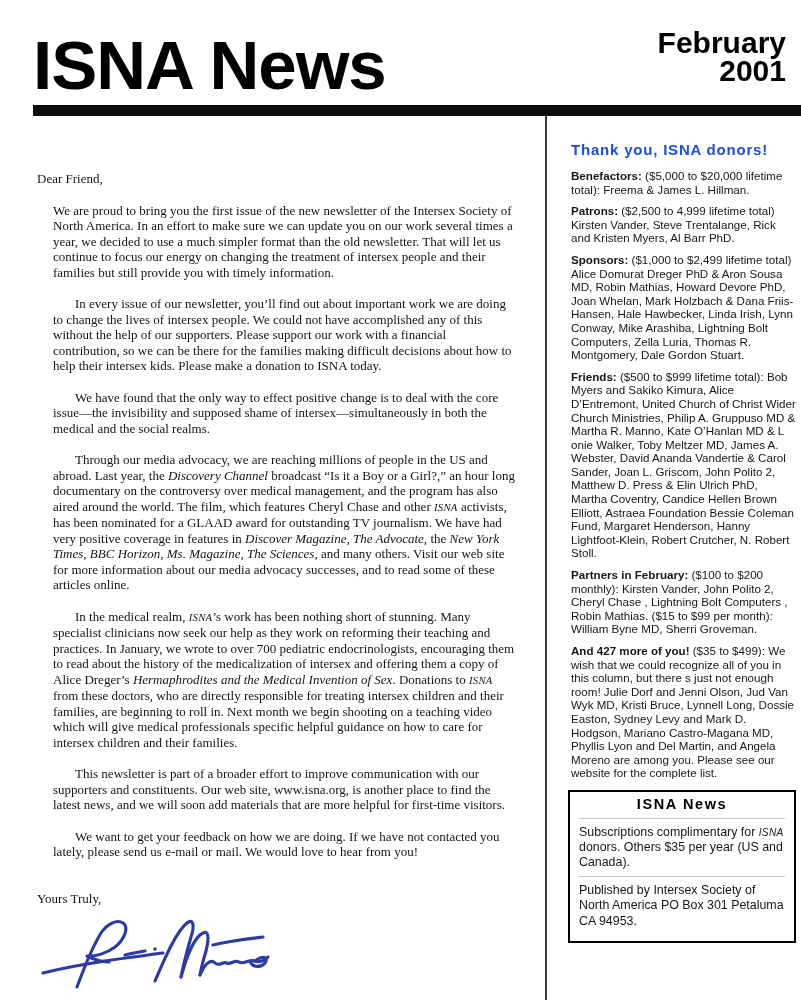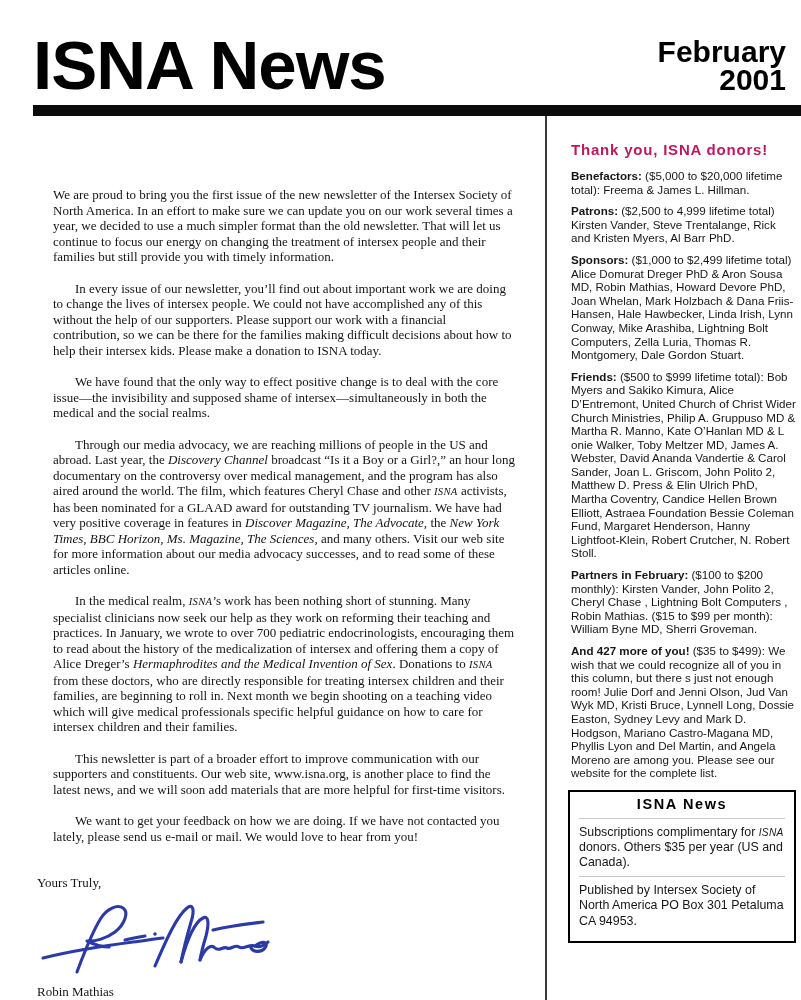"February" .masthead-date { top: 38px -> 29px }
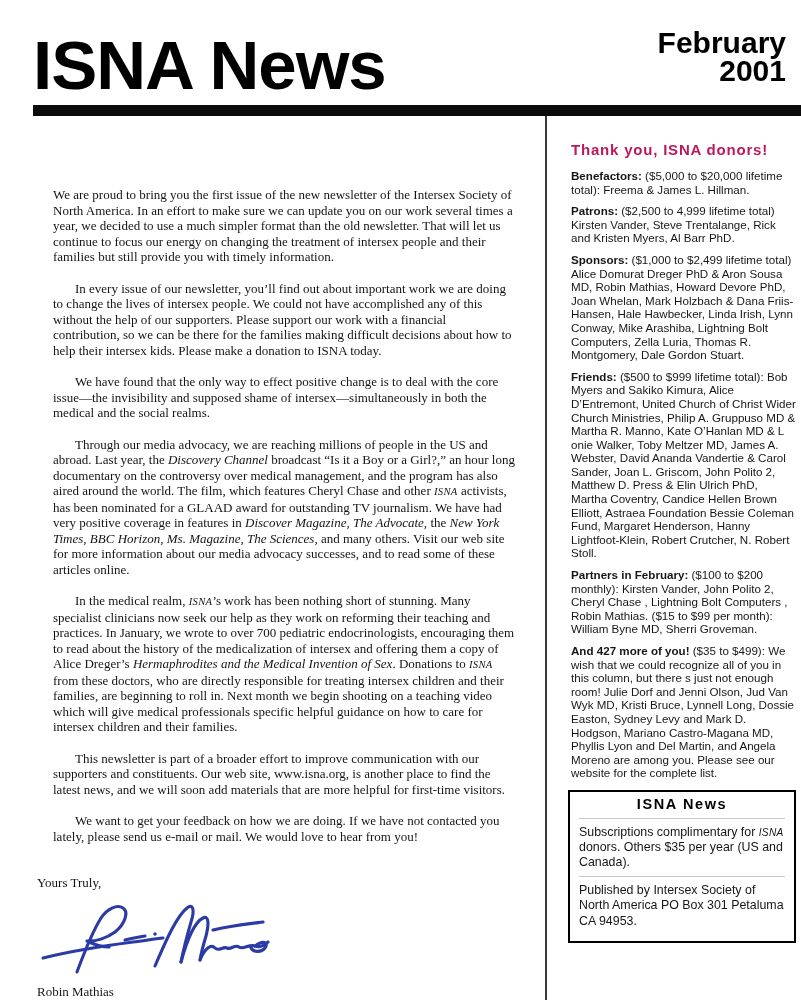"Thank you, ISNA donors!" .sidebar h2 { color: #be185d -> #1d4ed8 }
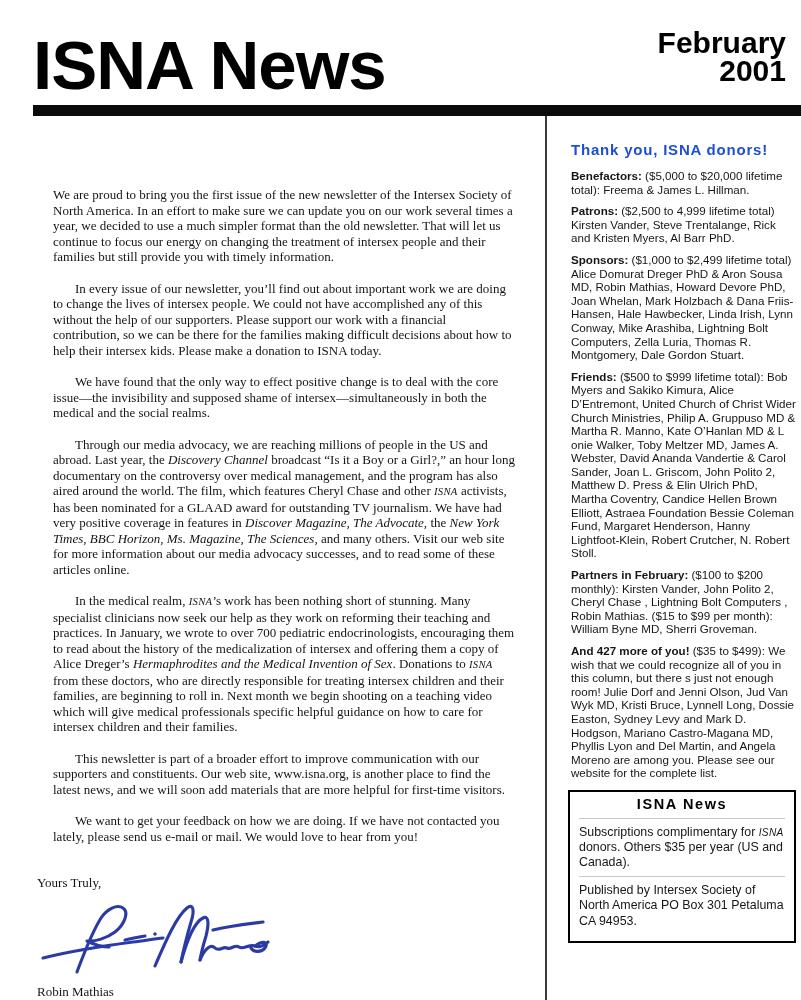"Dear Friend," p.salutation { html: none -> <p>Dear Friend,</p> }
